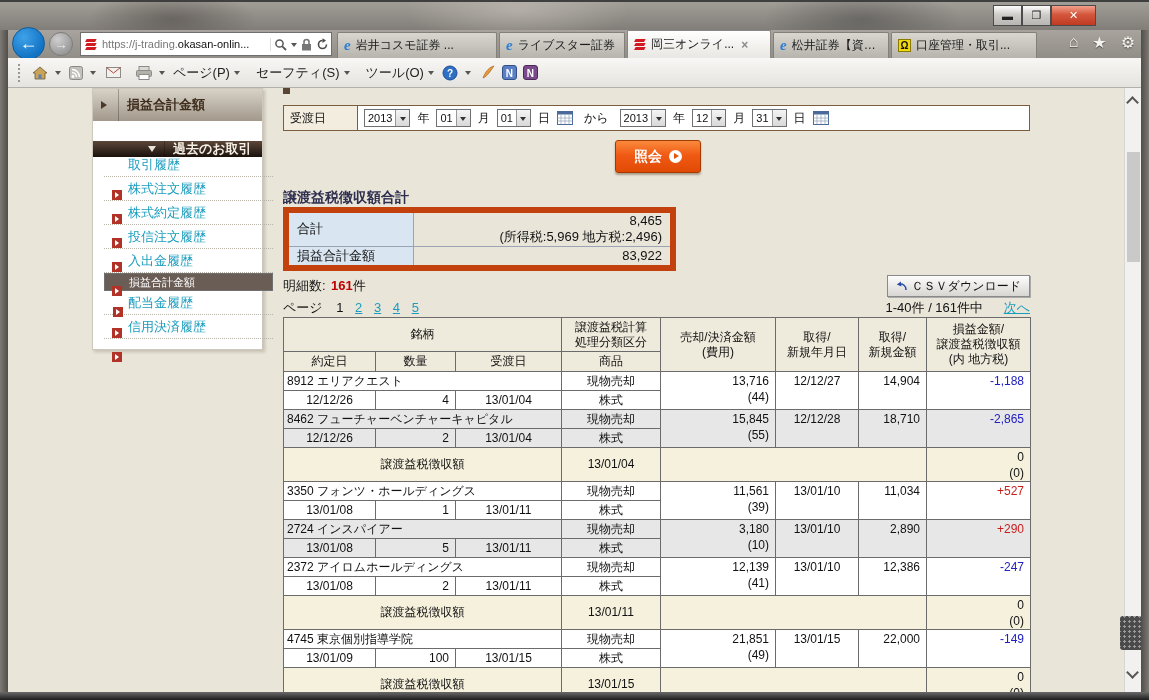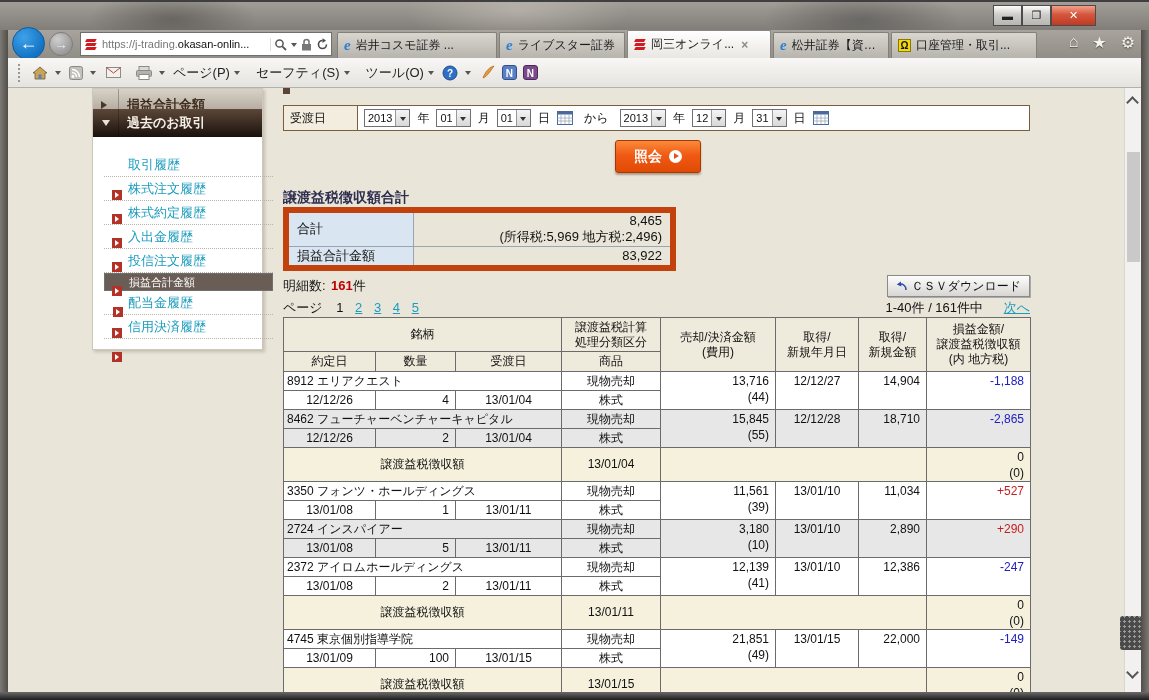"過去のお取引" .shdr2 { height: 28px -> 16px; padding-left: none -> 46px; top: 20px -> 52px }
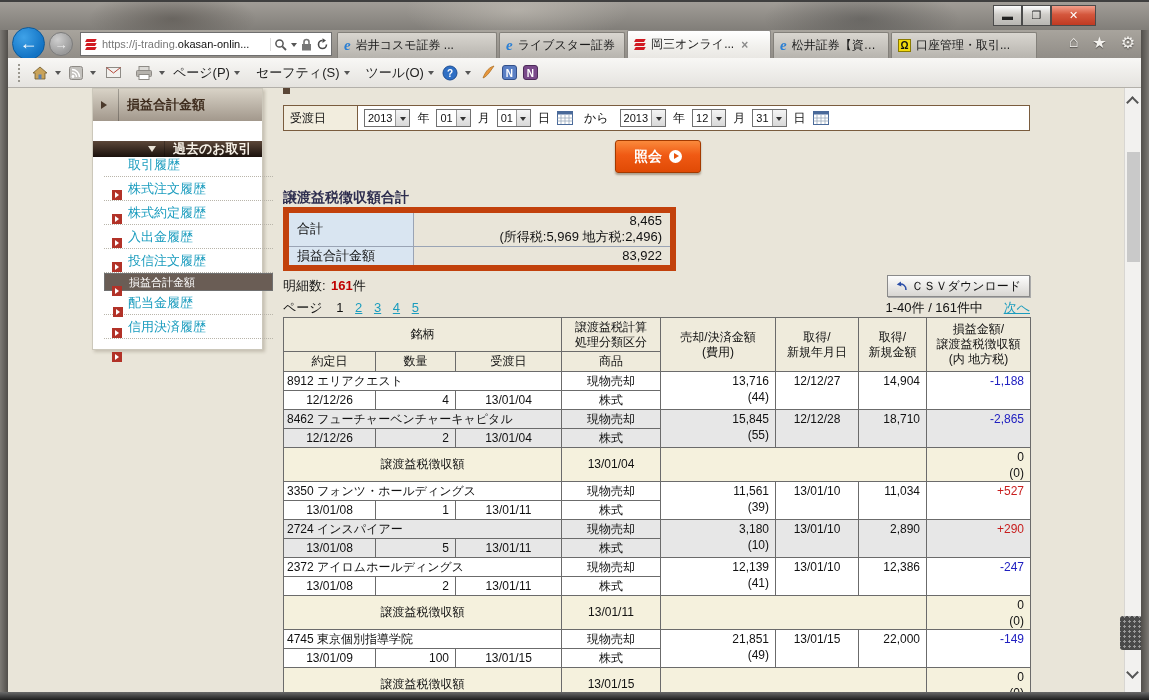"入出金履歴" div.sitem { order: before "投信注文履歴" -> after "投信注文履歴" }
